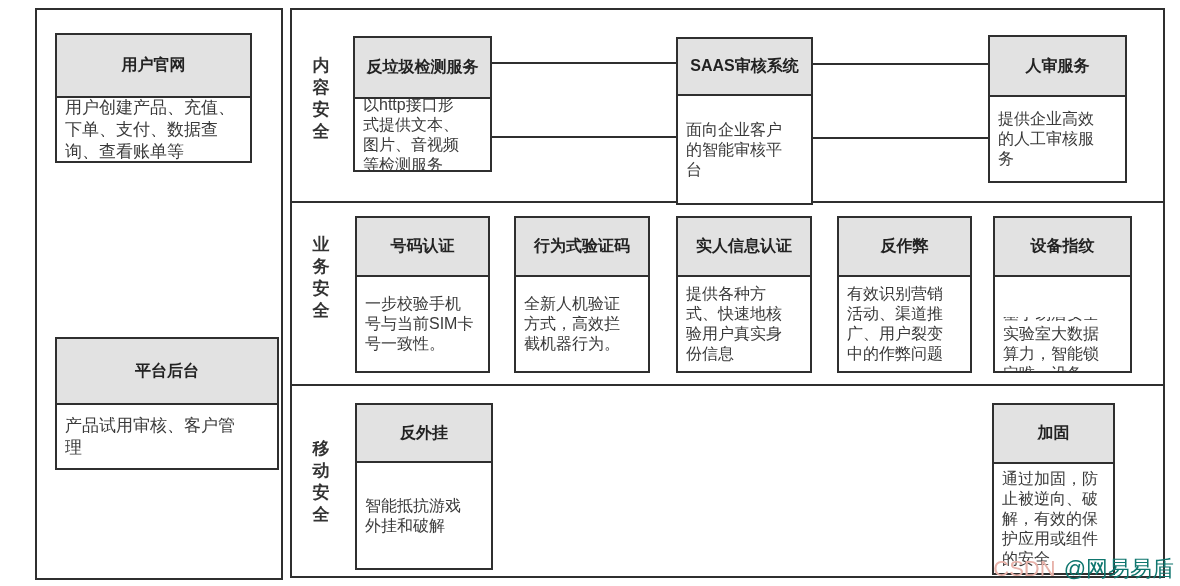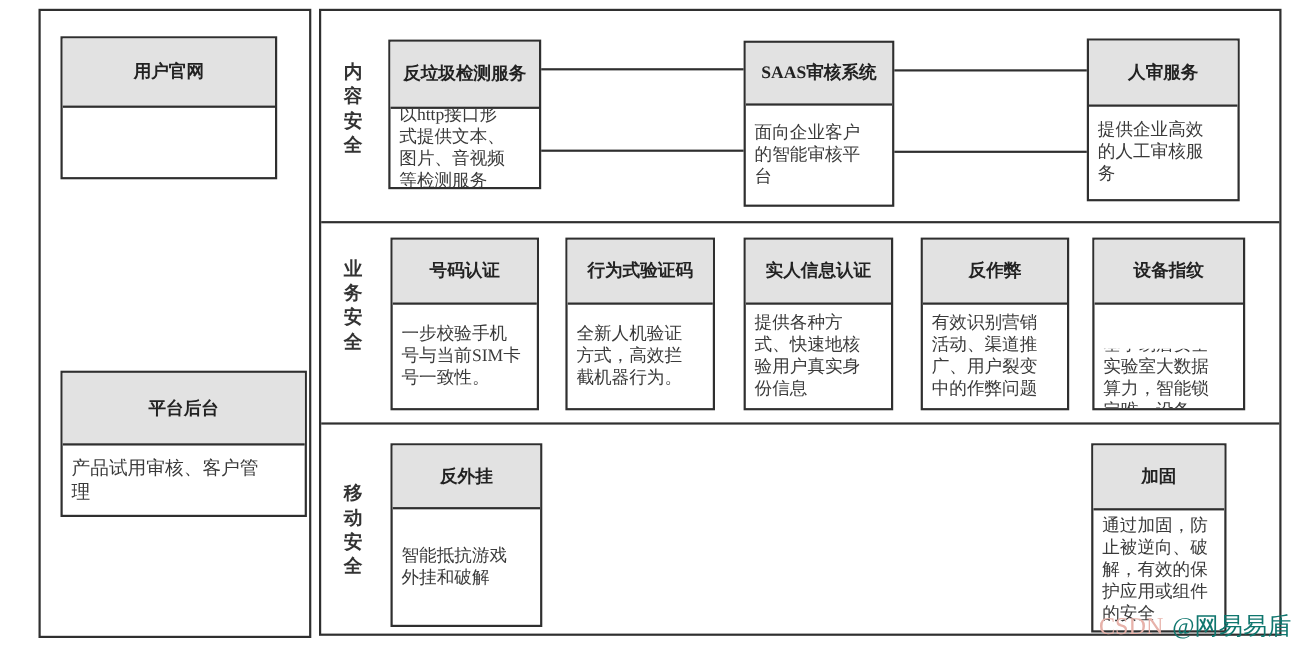"用户官网" #page { font-family: Liberation Serif, serif -> Liberation Sans, sans-serif }
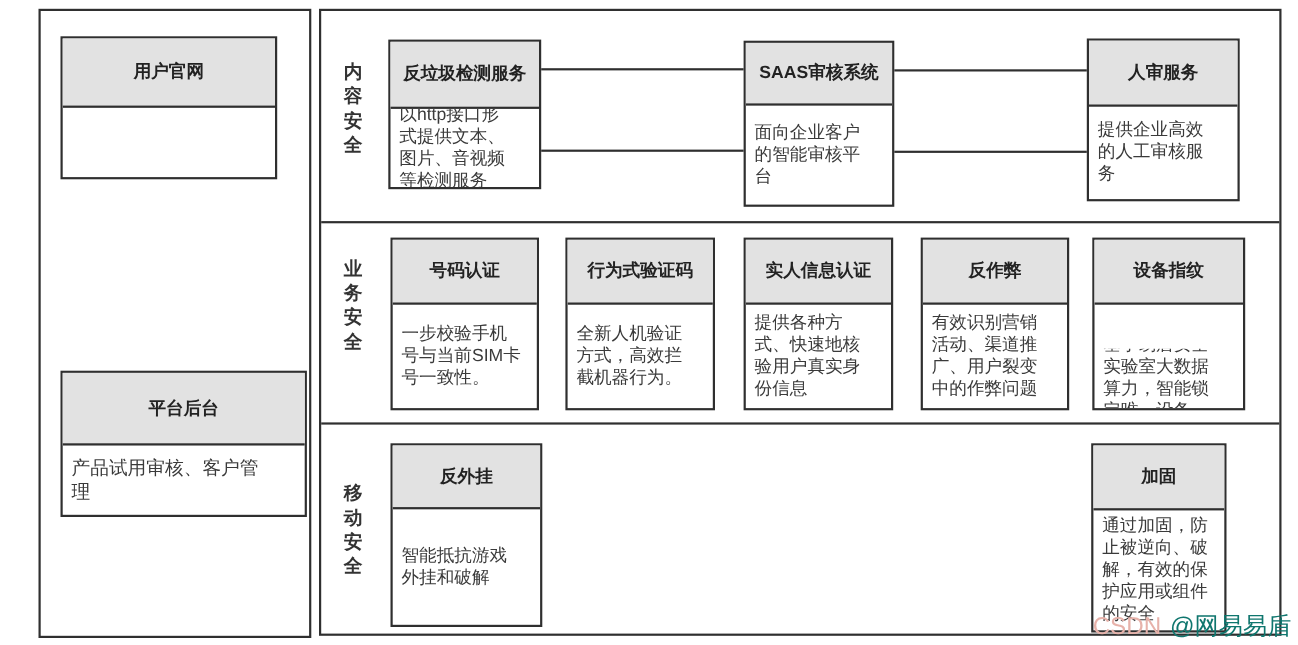"SAAS审核系统" #card-saas-review { height: 151px -> 168px }
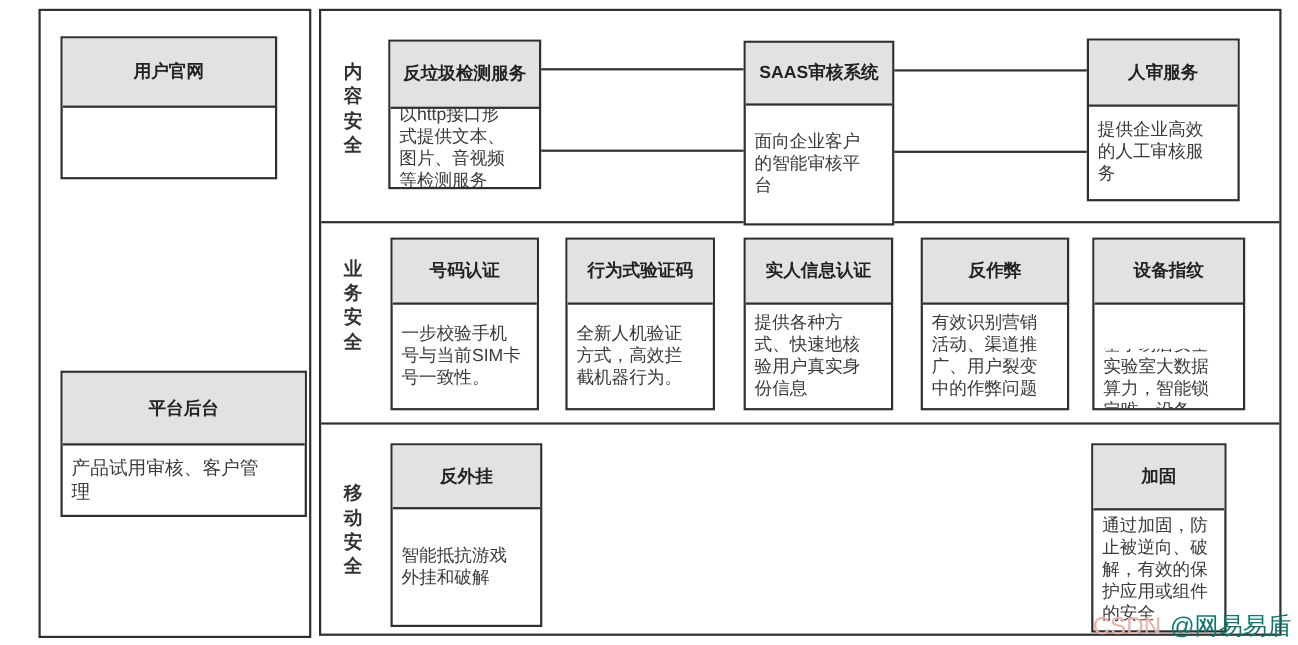"用户创建产品、充值、" div.card-body { html: none -> <div> <span>用户创建产品、充值、 下单、支付、数据查 询、查看账单等</span> </div> }
